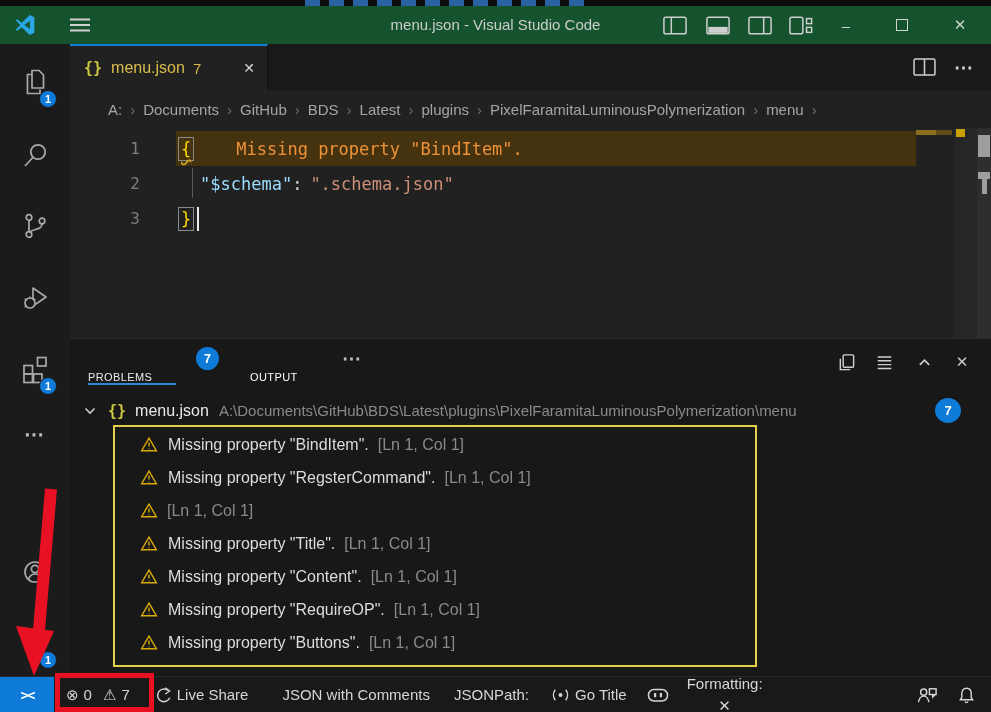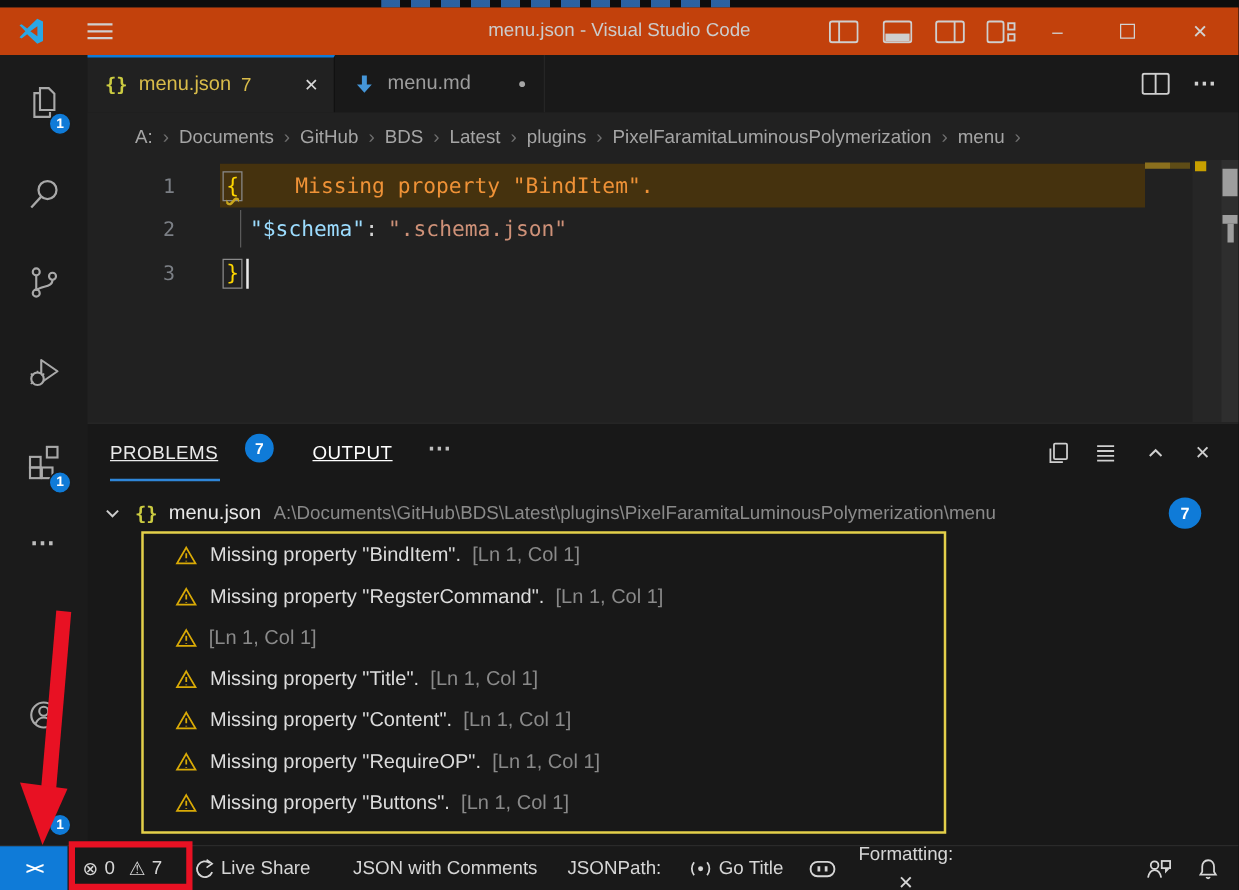"menu.json - Visual Studio Code" .titlebar { background: #c2410c -> #14532d }
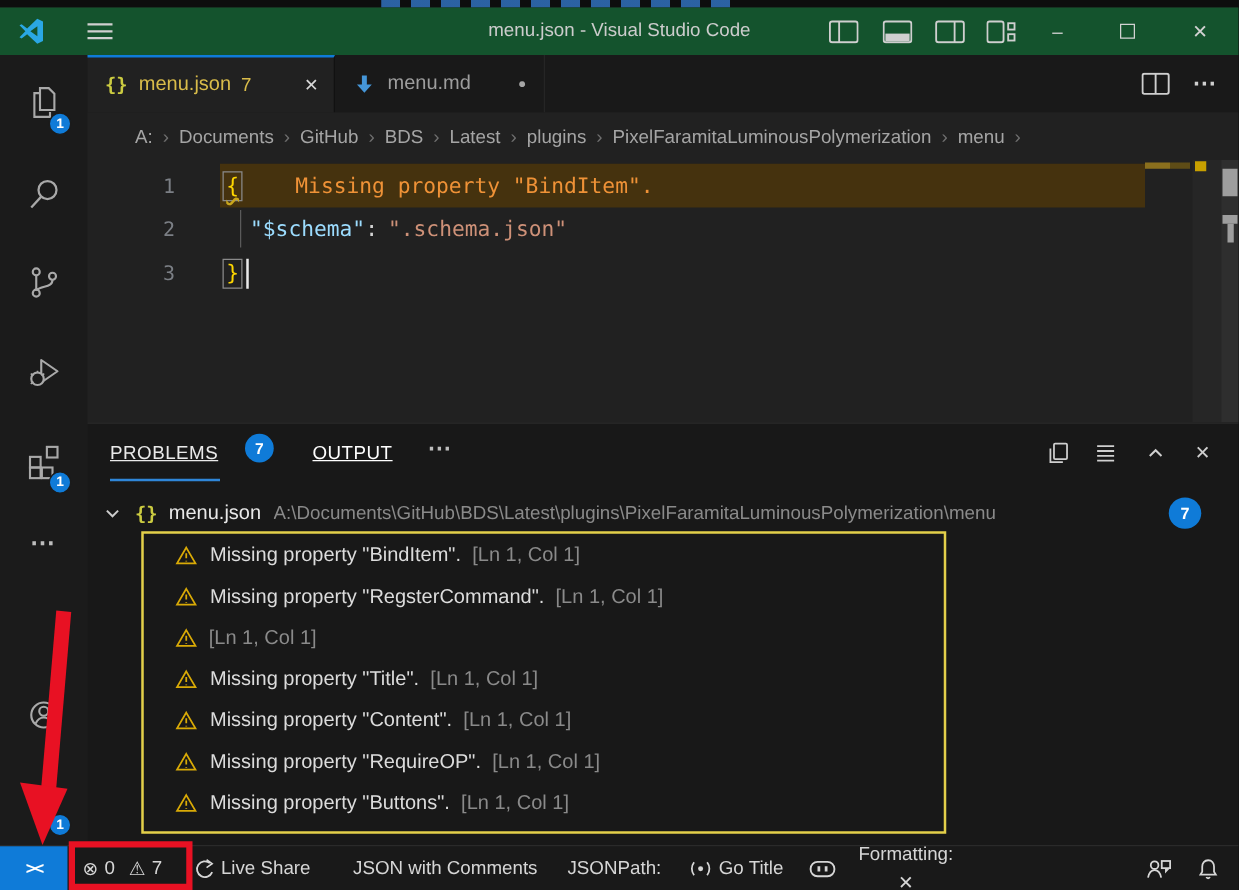"menu.md" div.tab { html: <div> <span> <svg> <path></path> </svg> </span> <span>menu.md</span> <span>●</span> </div> -> none }
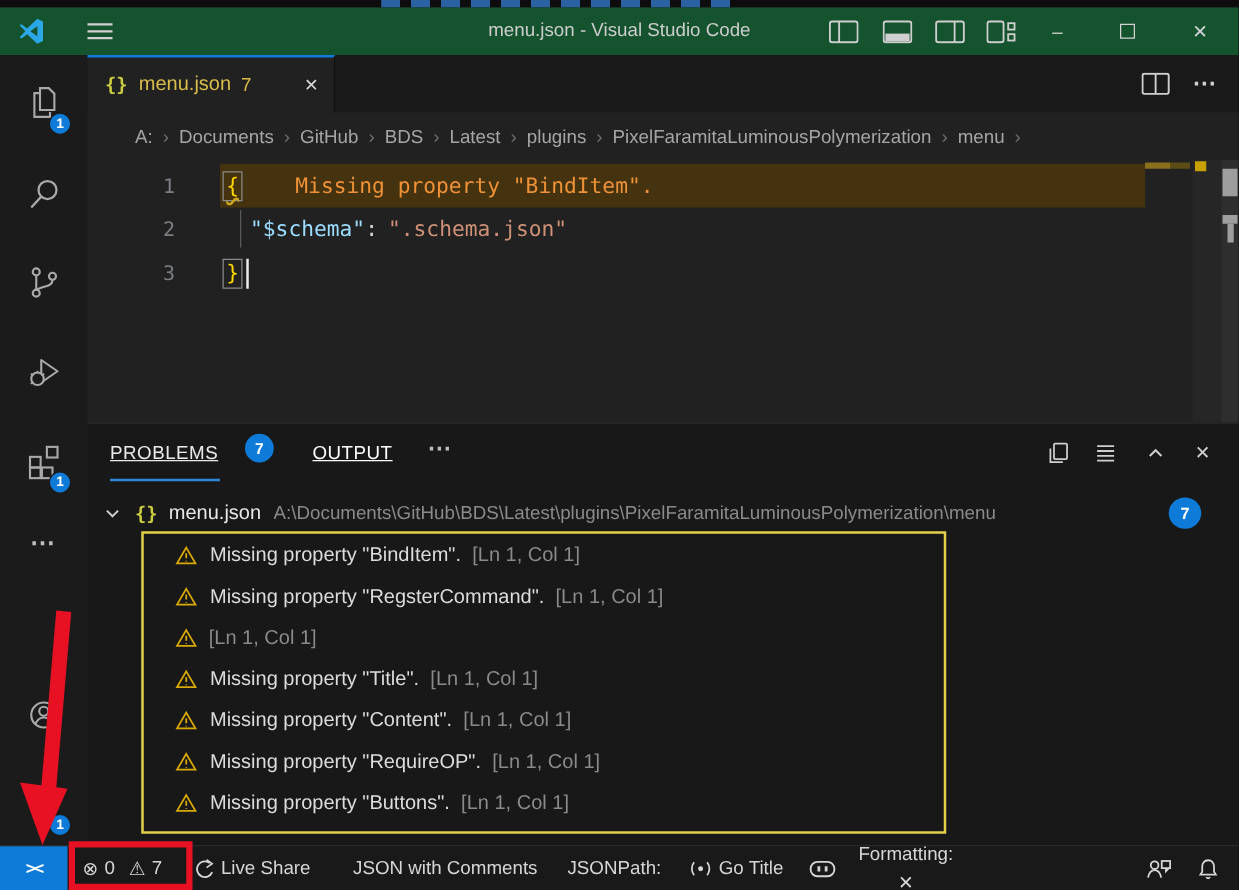"PROBLEMS" .panel-tab { font-size: 15px -> 11px; text-decoration: underline -> none; top: 15px -> 32px }
